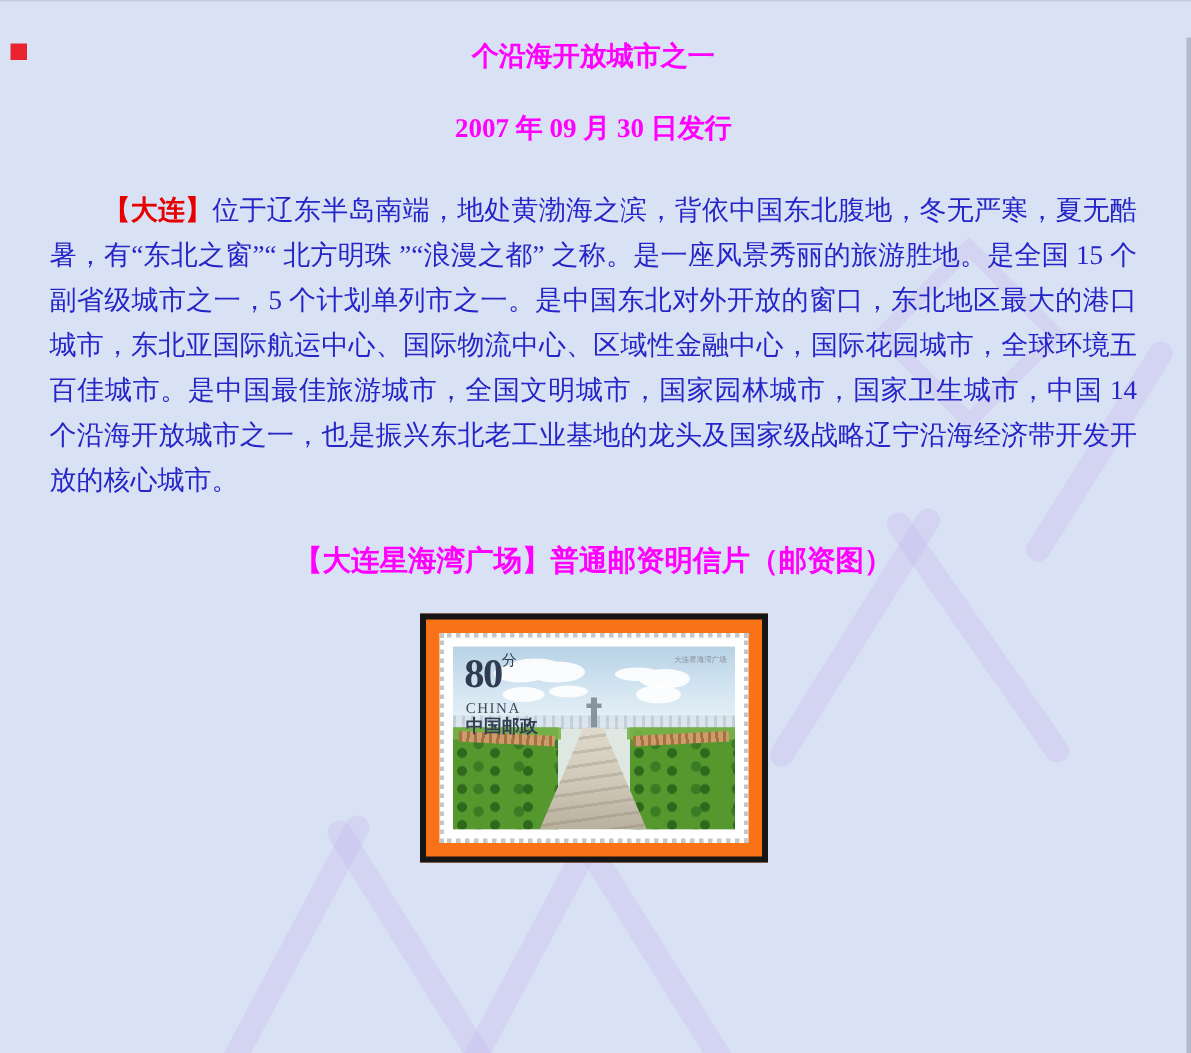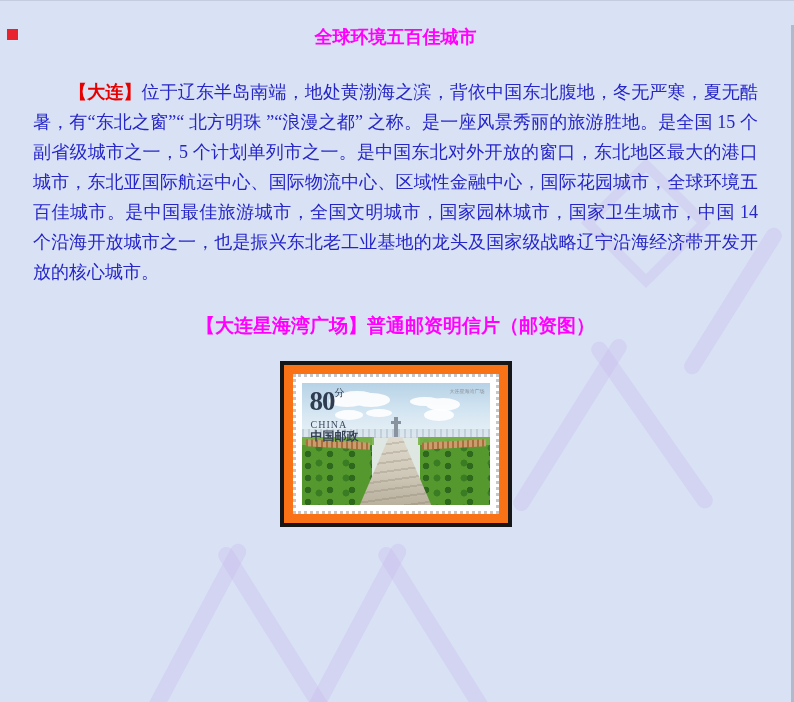"全球环境五百佳城市" h2.center { text: 全球环境五百佳城市 -> 个沿海开放城市之一 }
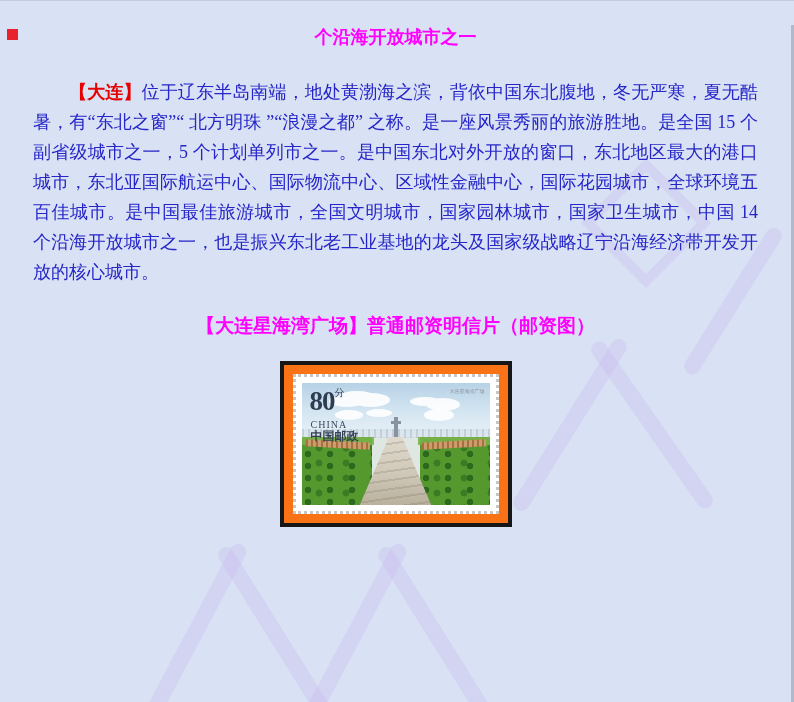"2007 年 09 月 30" h2.center { html: none -> <h2>2007 年 09 月 30 日发行</h2> }
